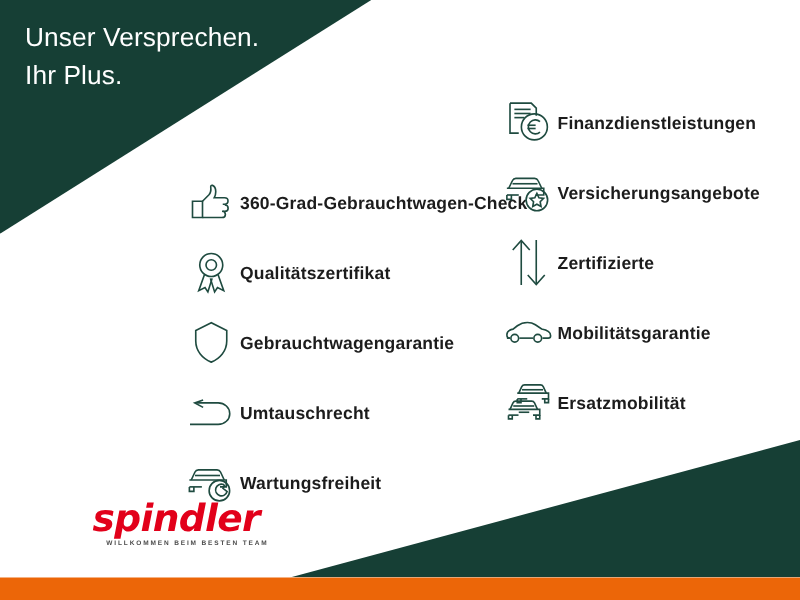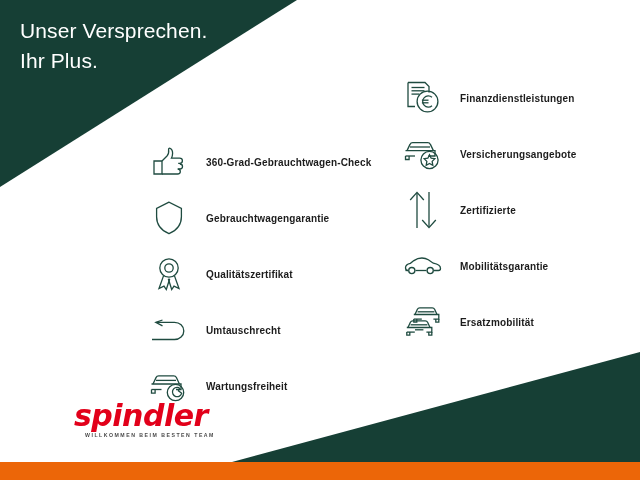"Finanzdienstleistungen" .feature-label { font-size: 10px -> 14px; margin-left: 16px -> 2px }
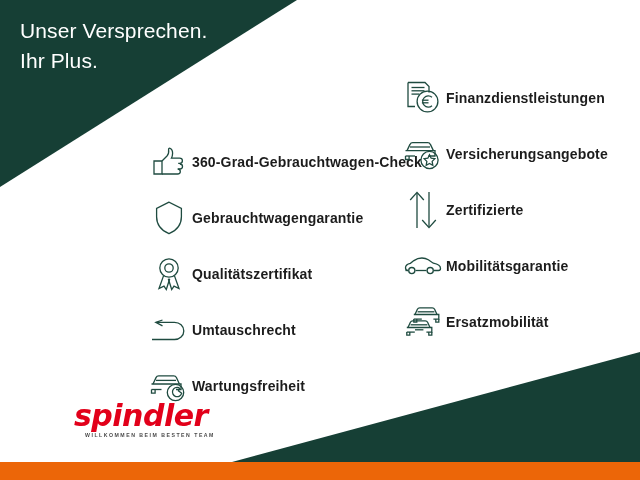"Gebrauchtwagengarantie" div.feature { order: before "Qualitätszertifikat" -> after "Qualitätszertifikat" }
